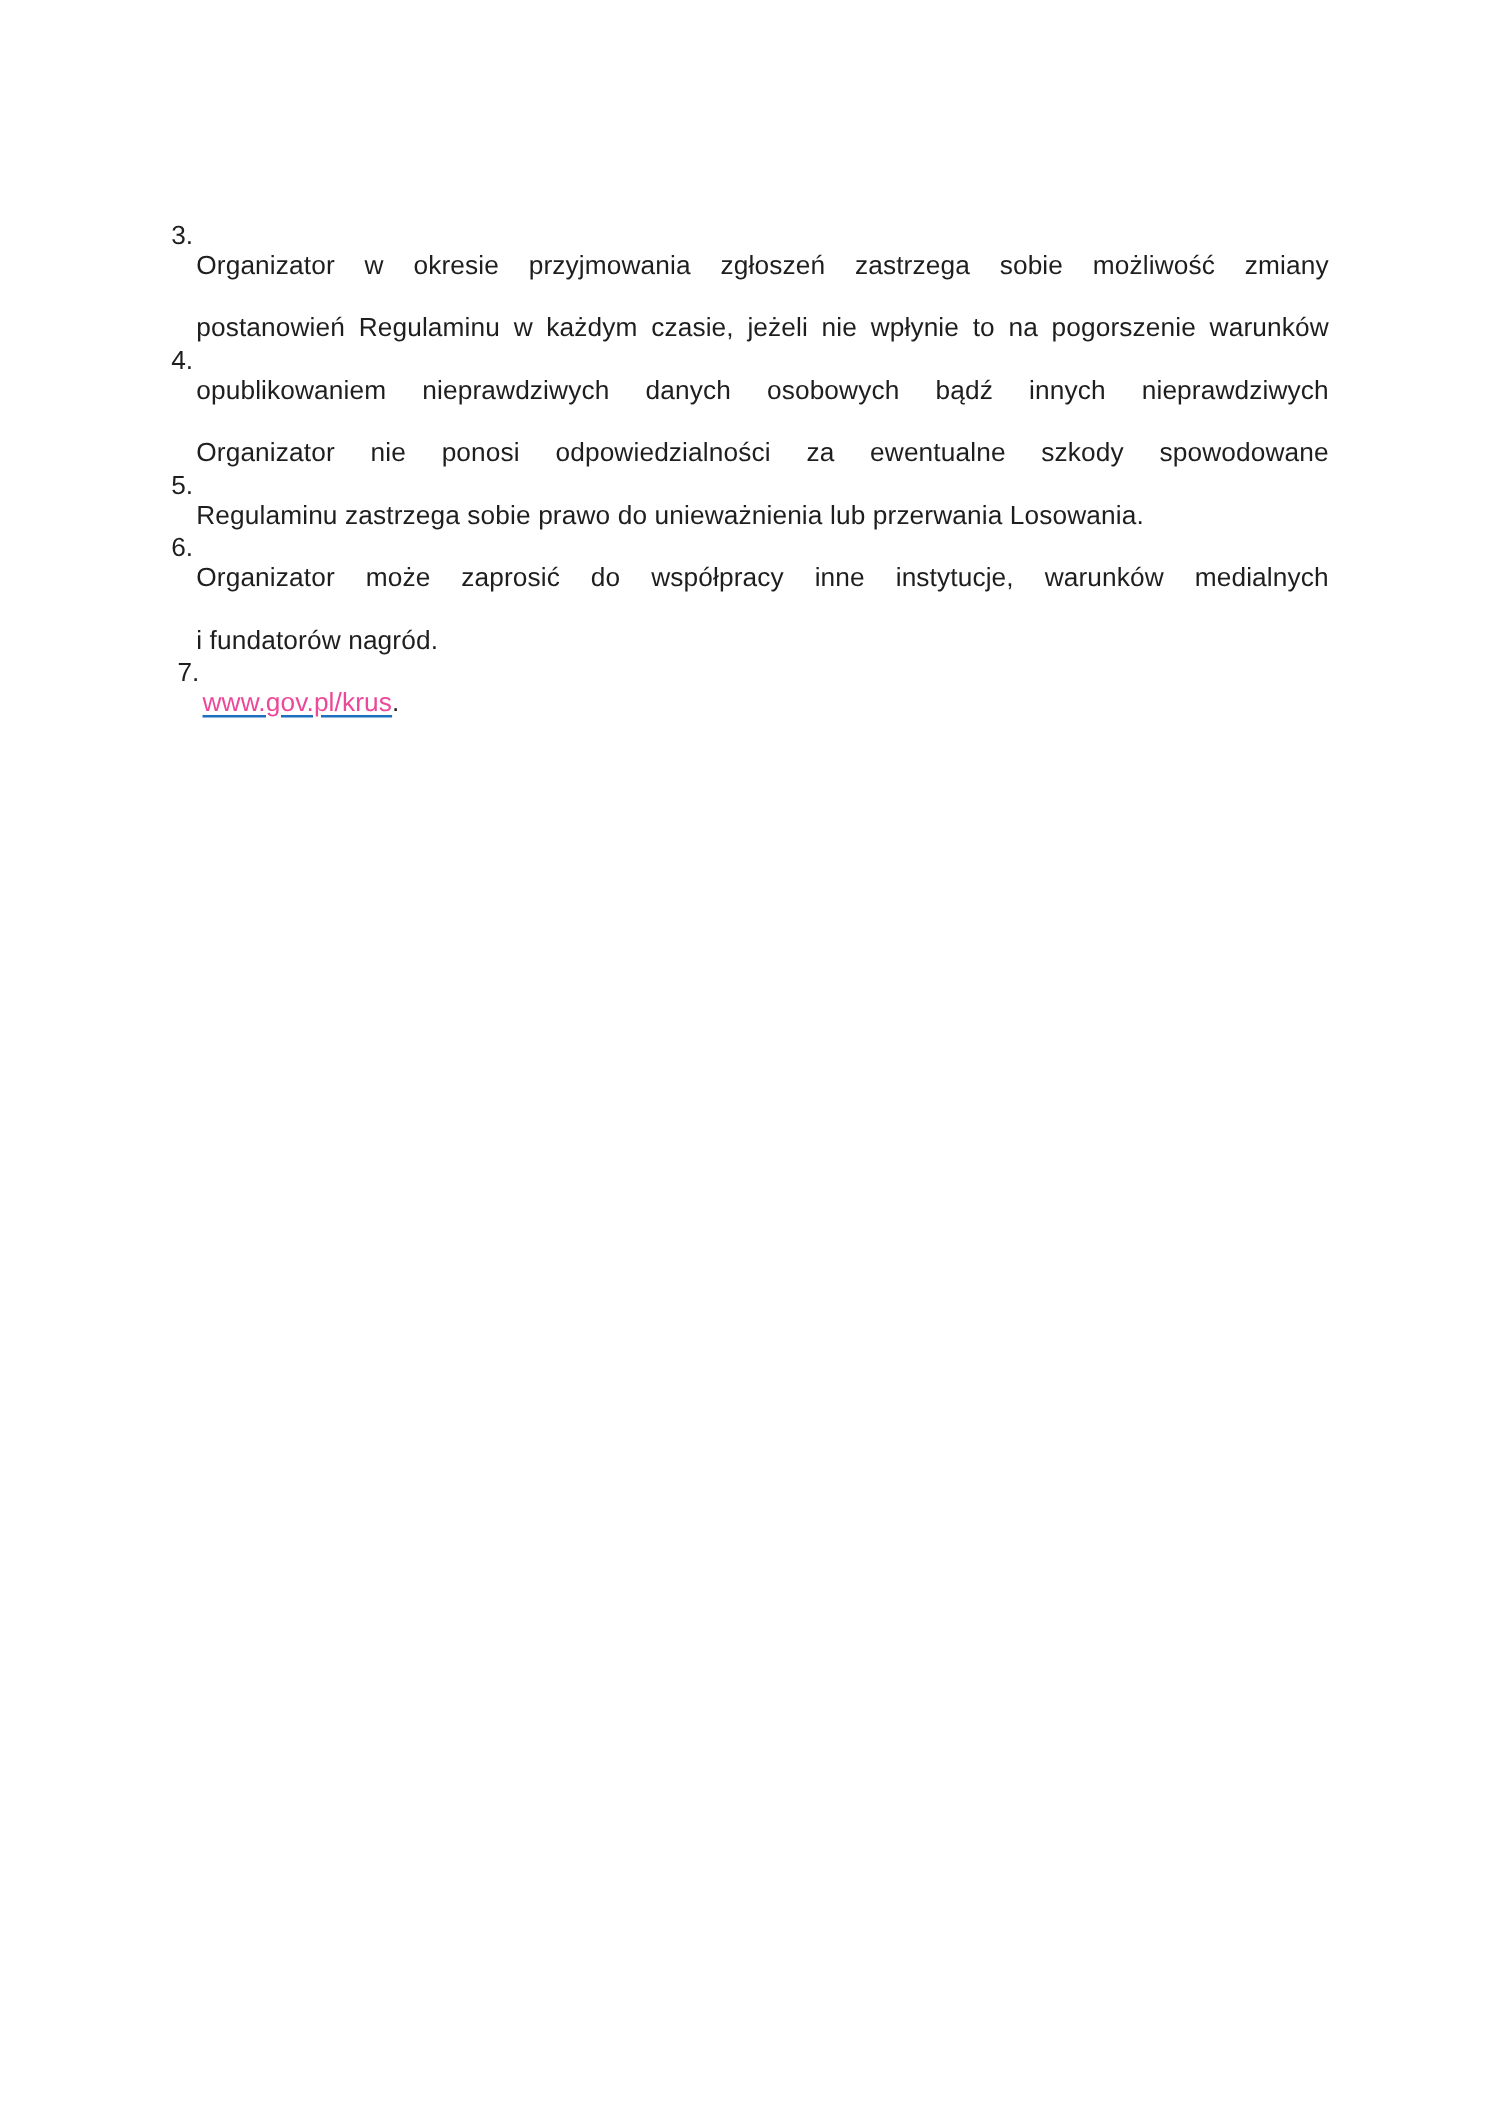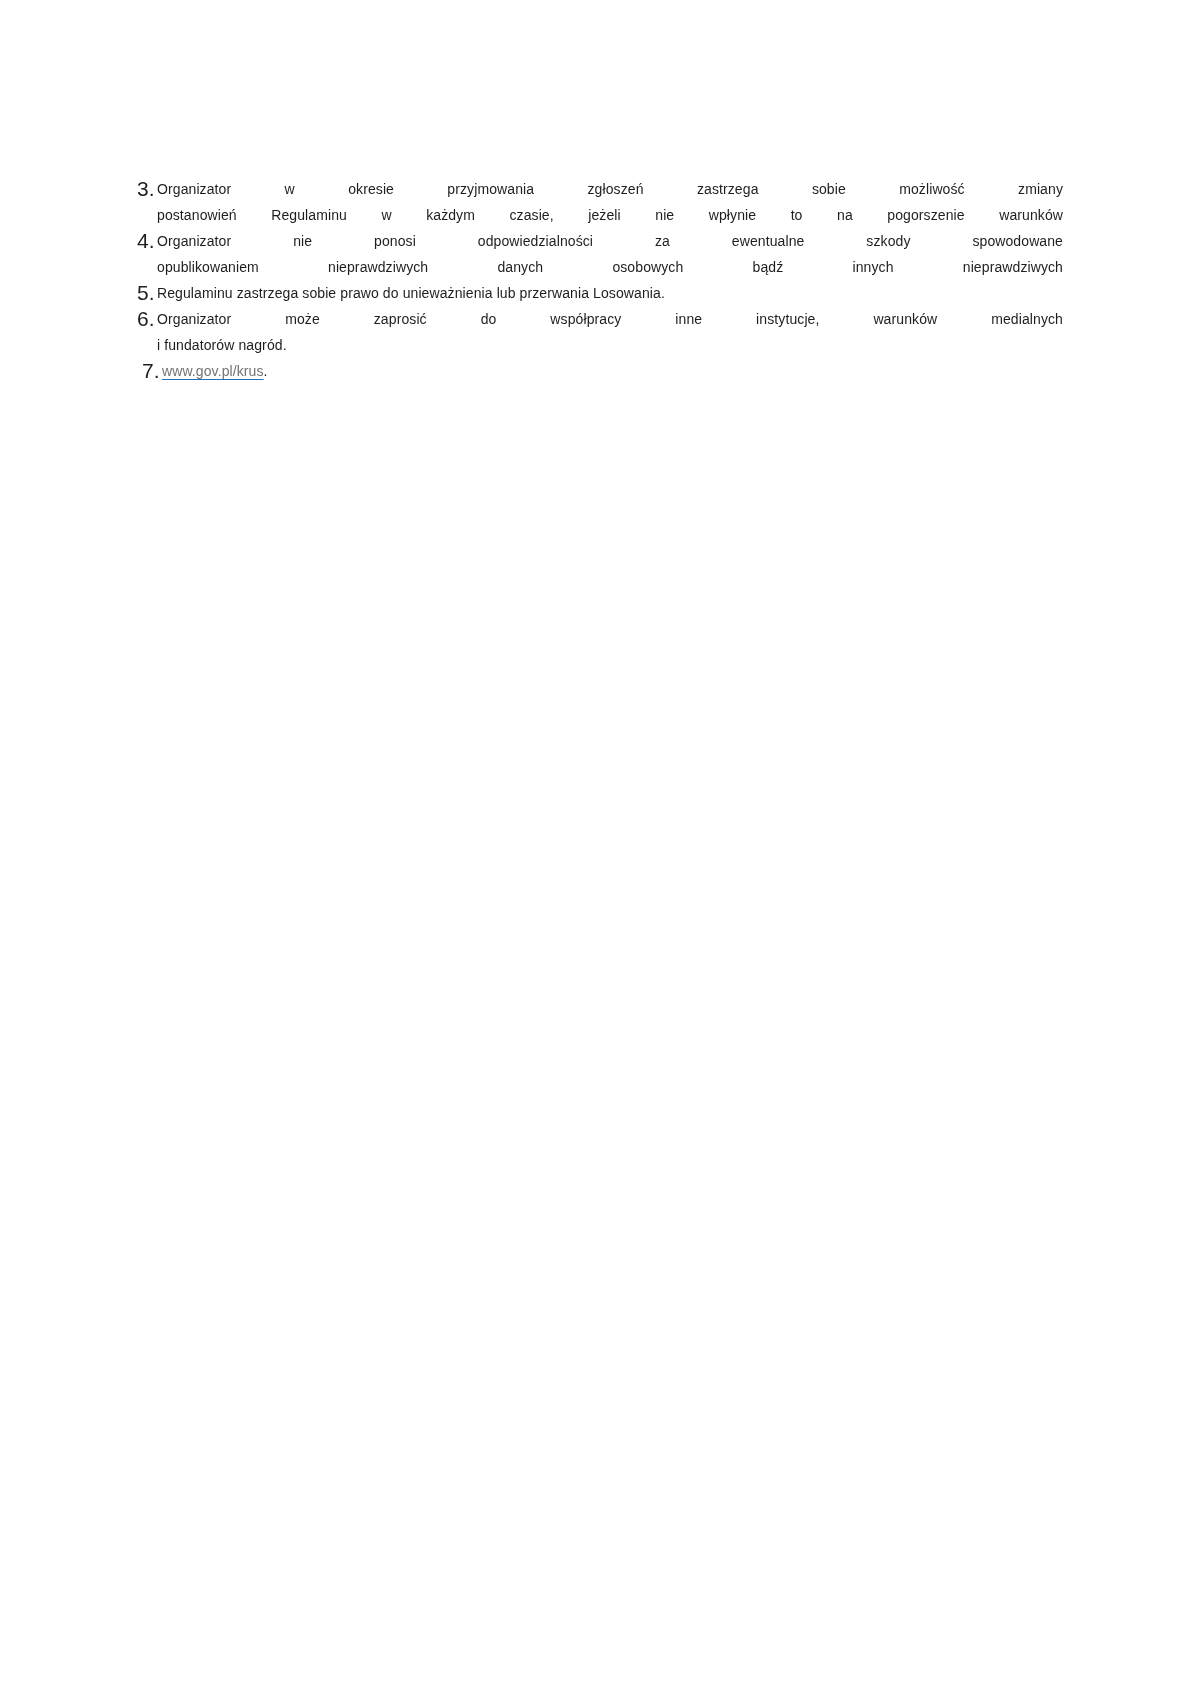"Organizator w okresie przyjmowania" .line { font-size: 14px -> 21px; margin-top: none -> 24px }
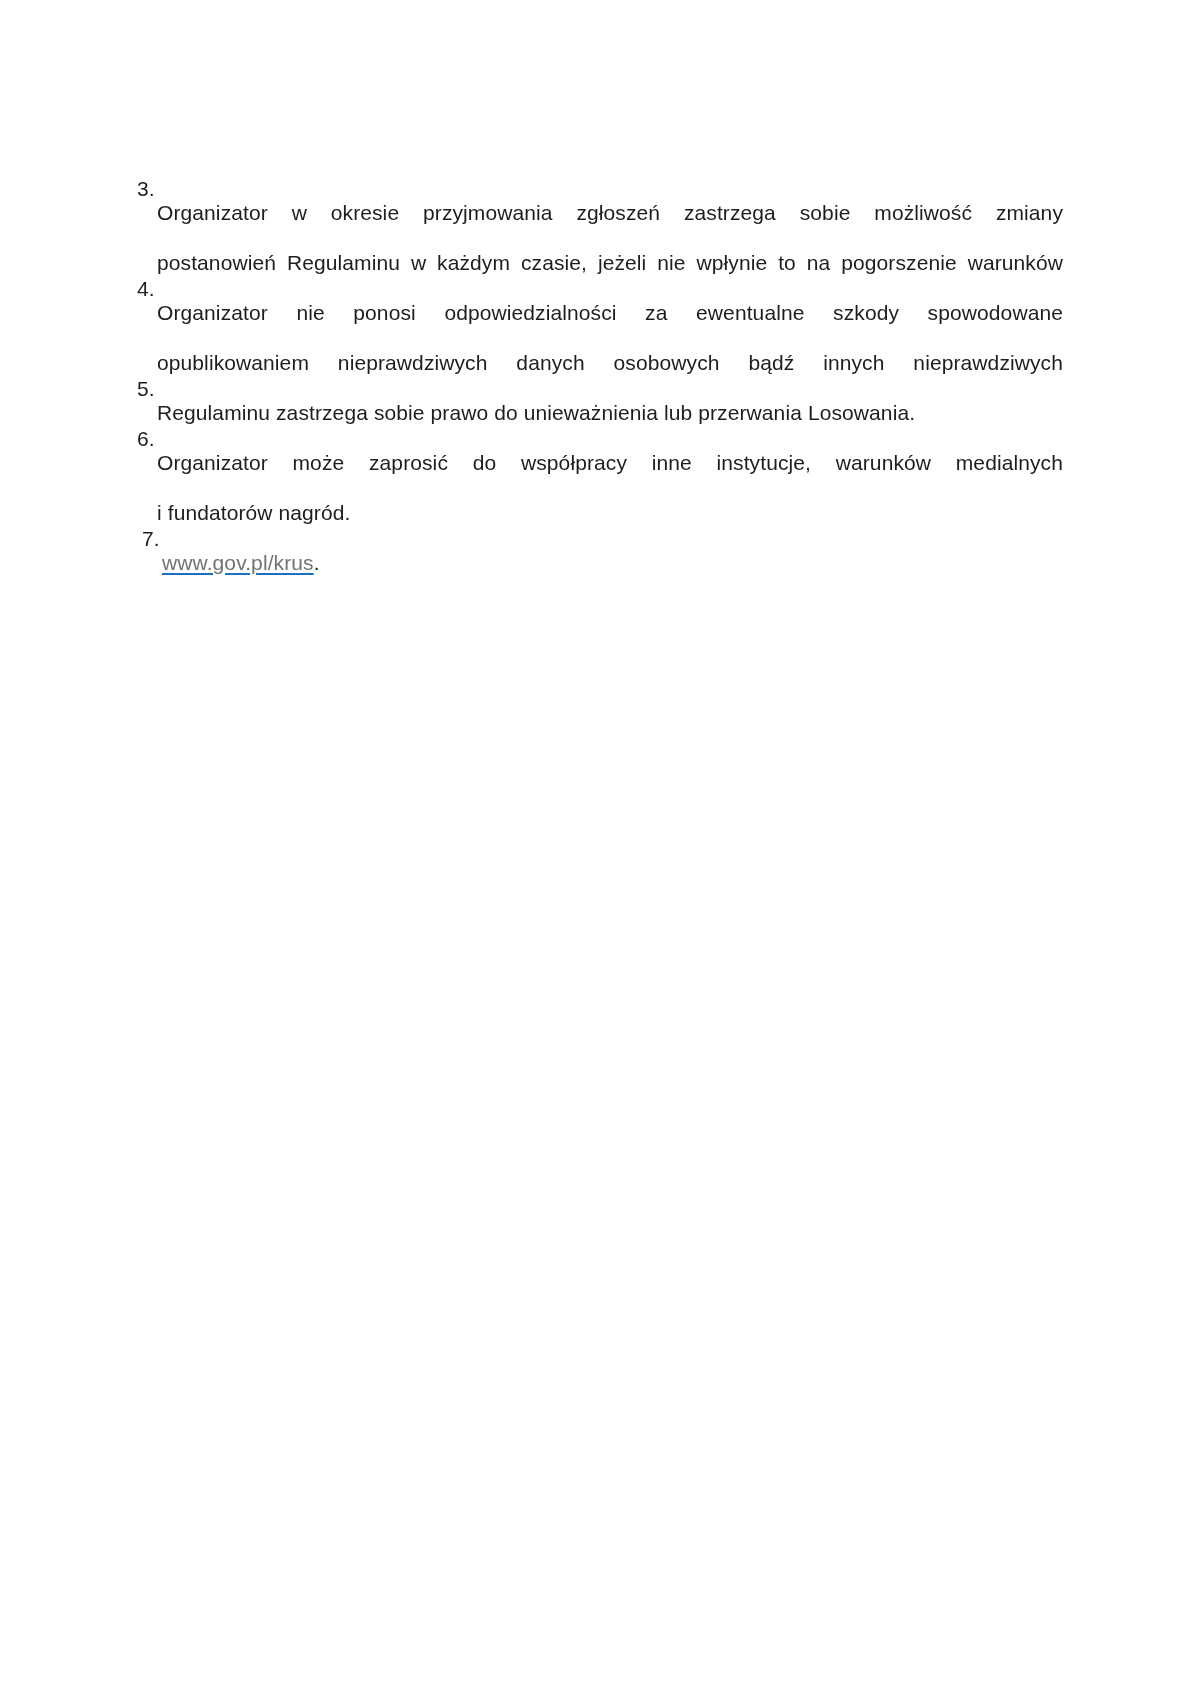"Organizator nie ponosi odpowiedzialności" div.line { order: before "opublikowaniem nieprawdziwych danych" -> after "opublikowaniem nieprawdziwych danych" }
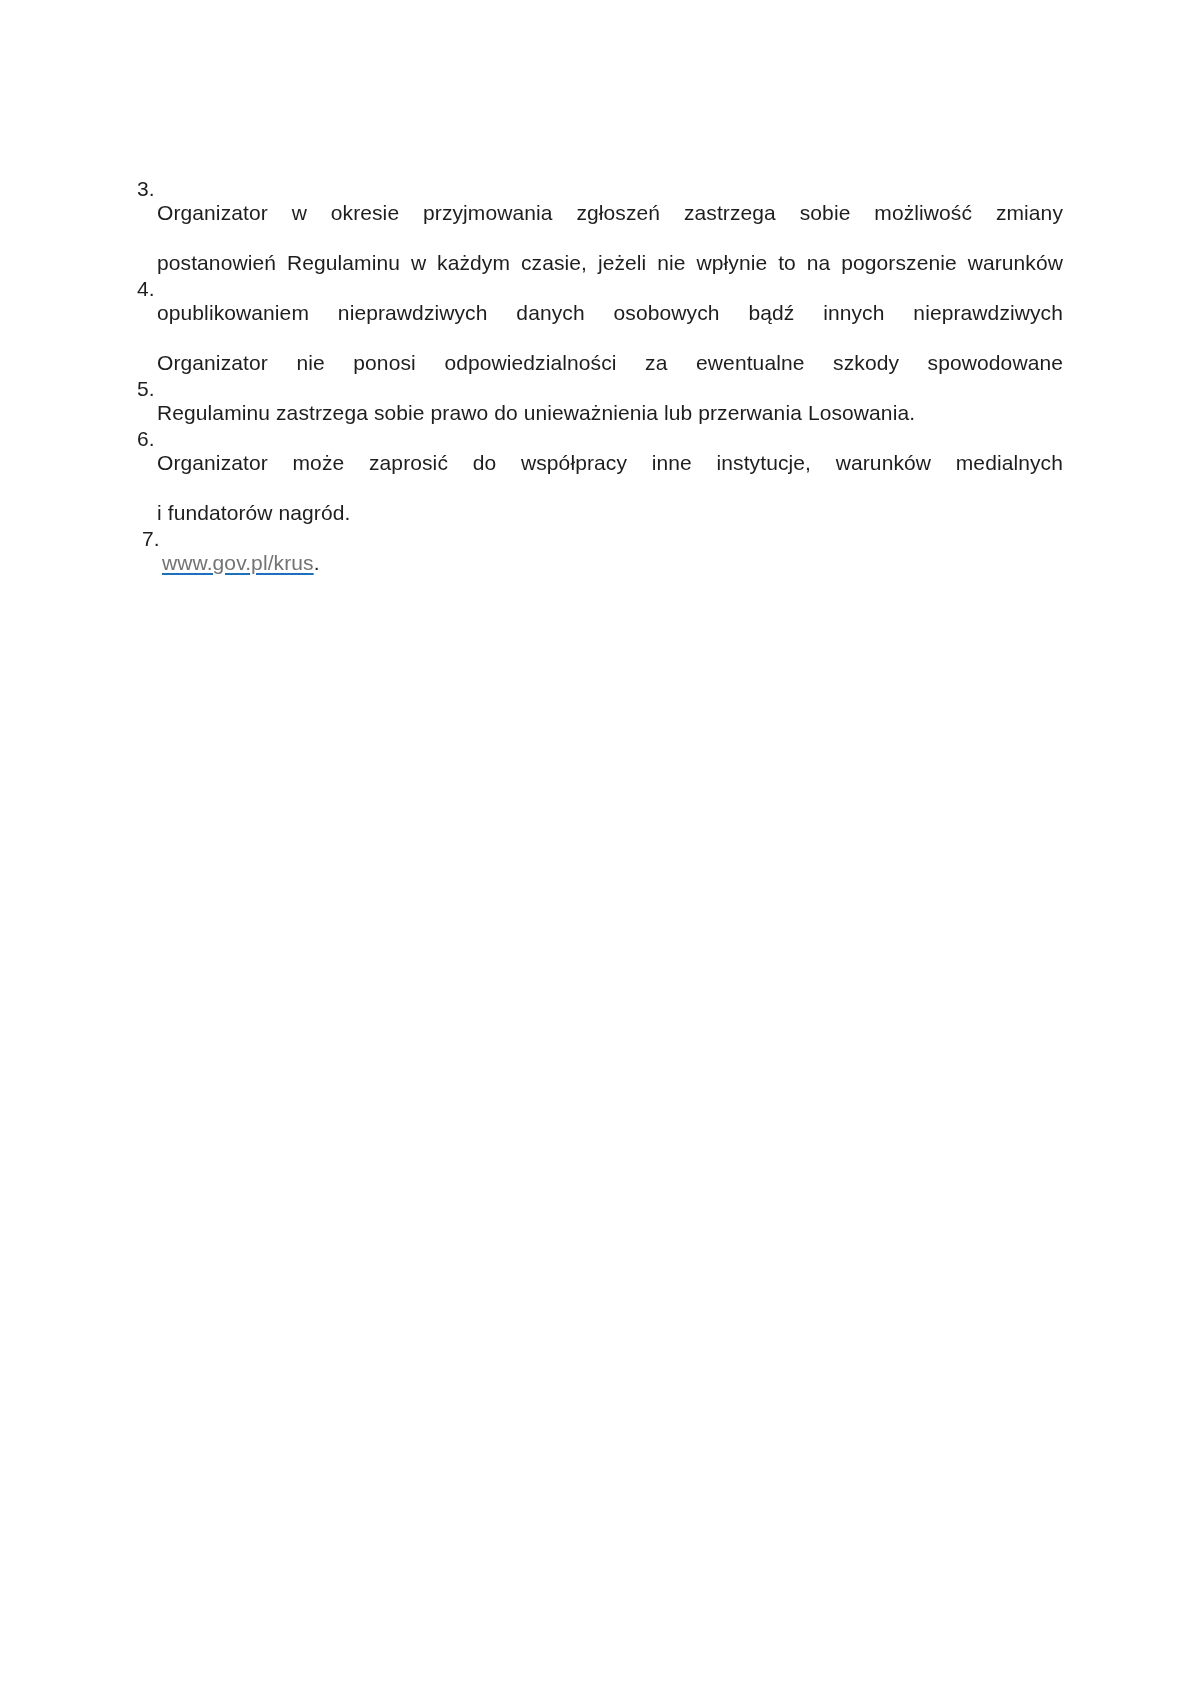"www.gov.pl/krus" a.doc-link { color: #737373 -> #ec4899 }
